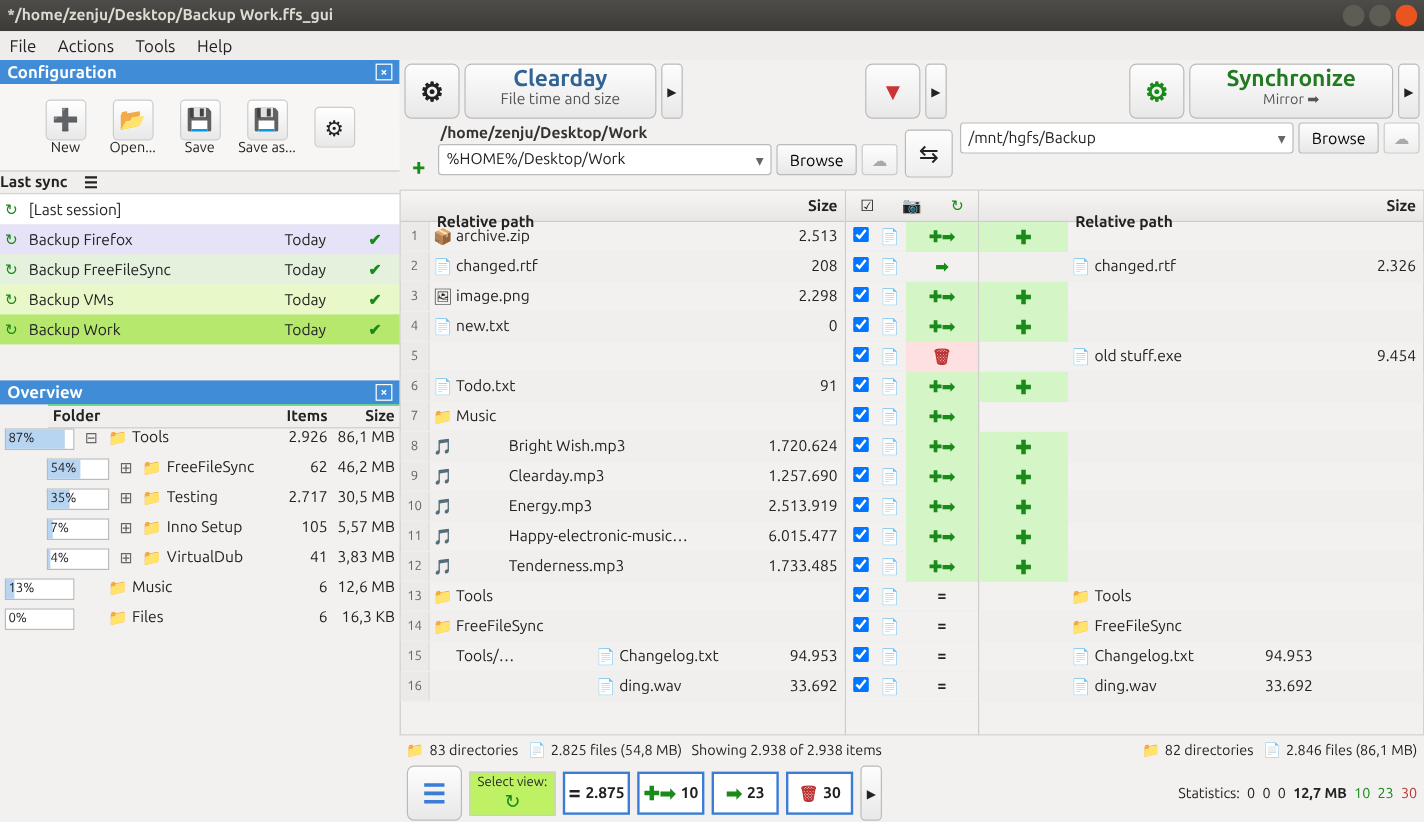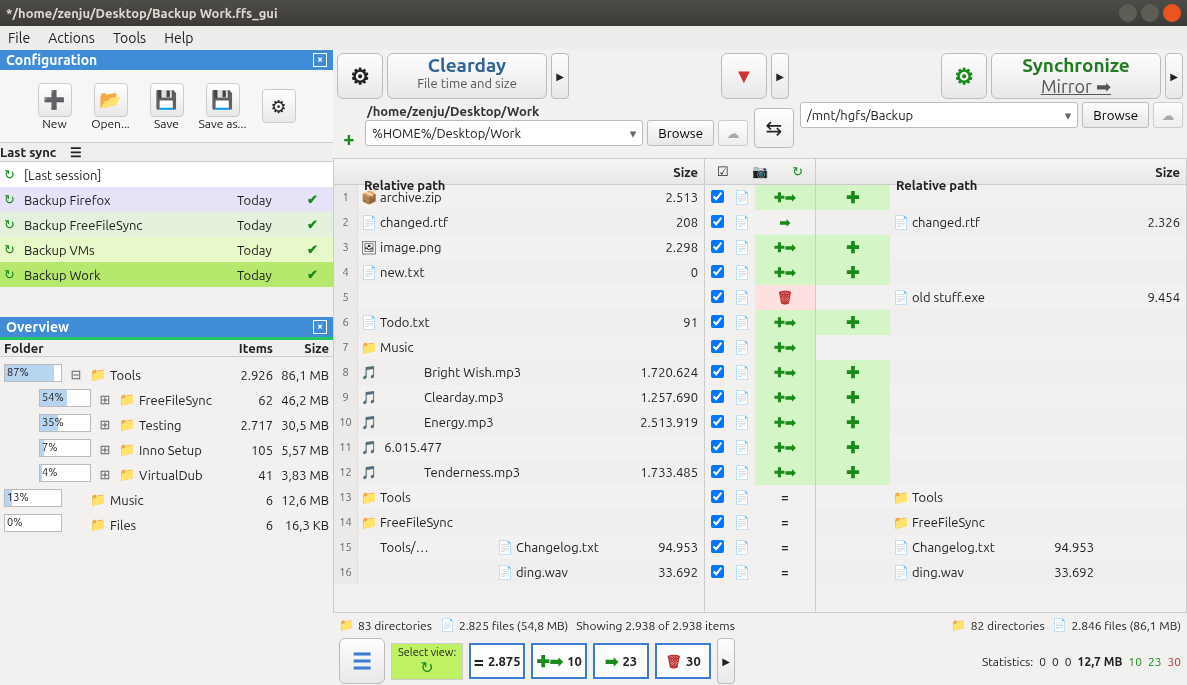"Mirror ➡" .sync-btn .s { font-size: 18px -> 12px; text-decoration: underline -> none }
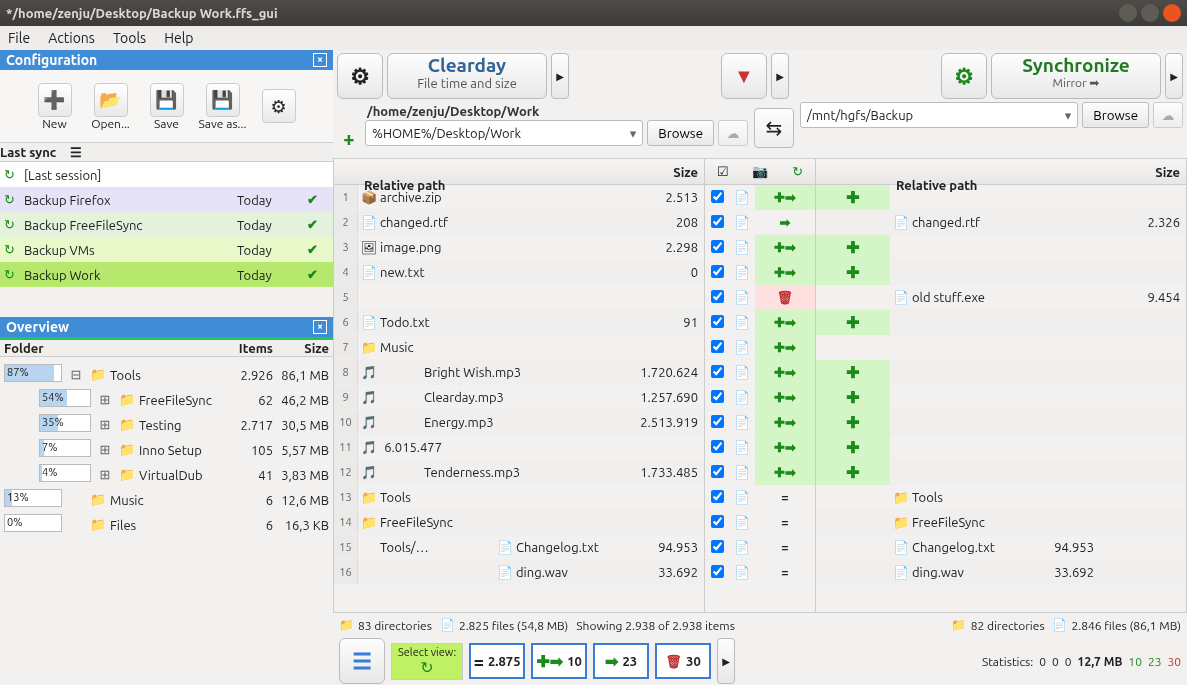"Folder" .ov-head { border-top: 3px solid #22c55e -> 1px solid #22c55e; margin-left: none -> 40px }
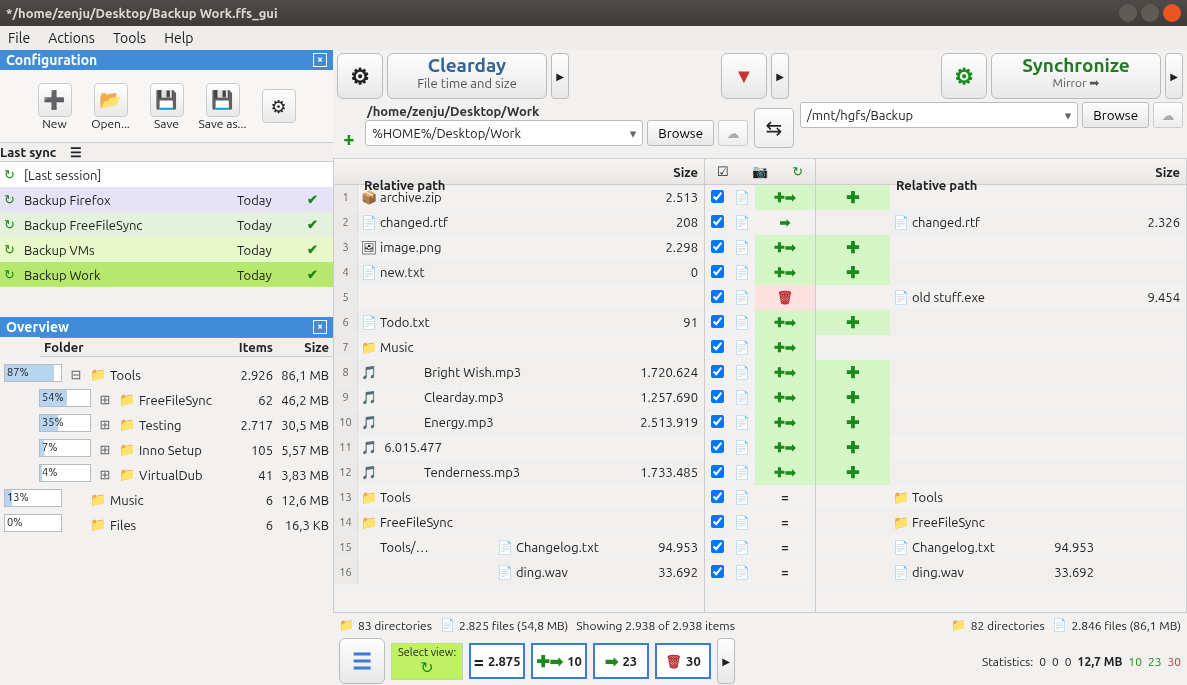"87%" .ov-row { align-items: flex-end -> flex-start }
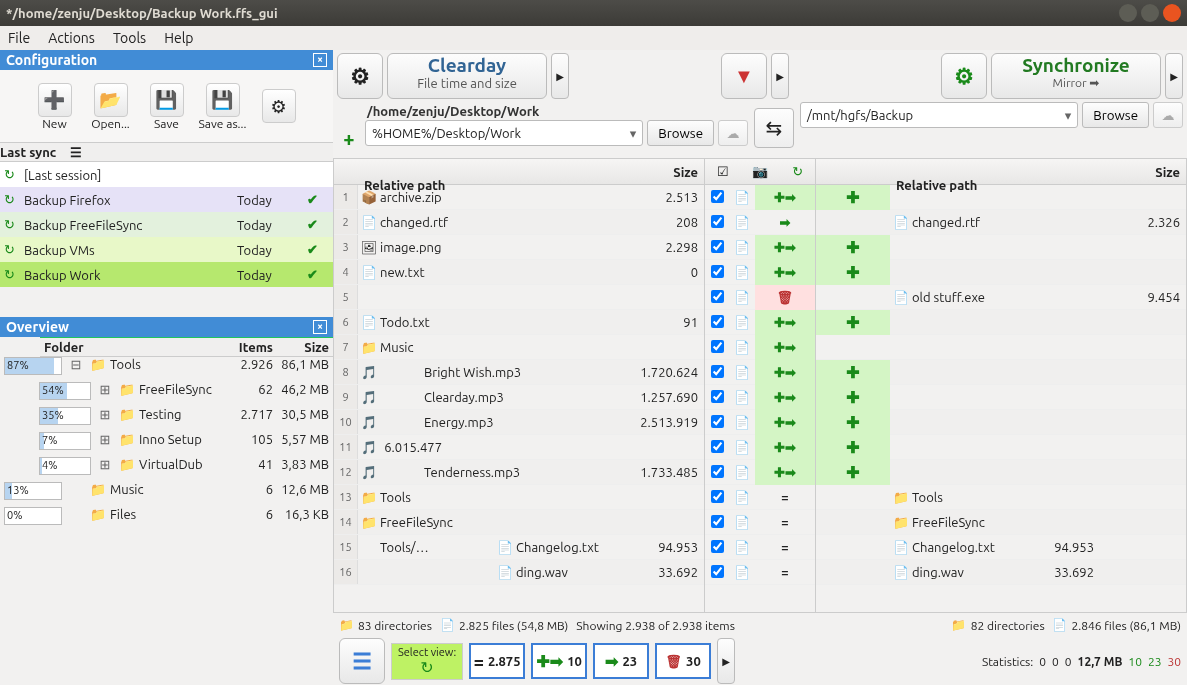"Happy-electronic-music…" span.name { html: none -> <span>Happy-electronic-music…</span> }
